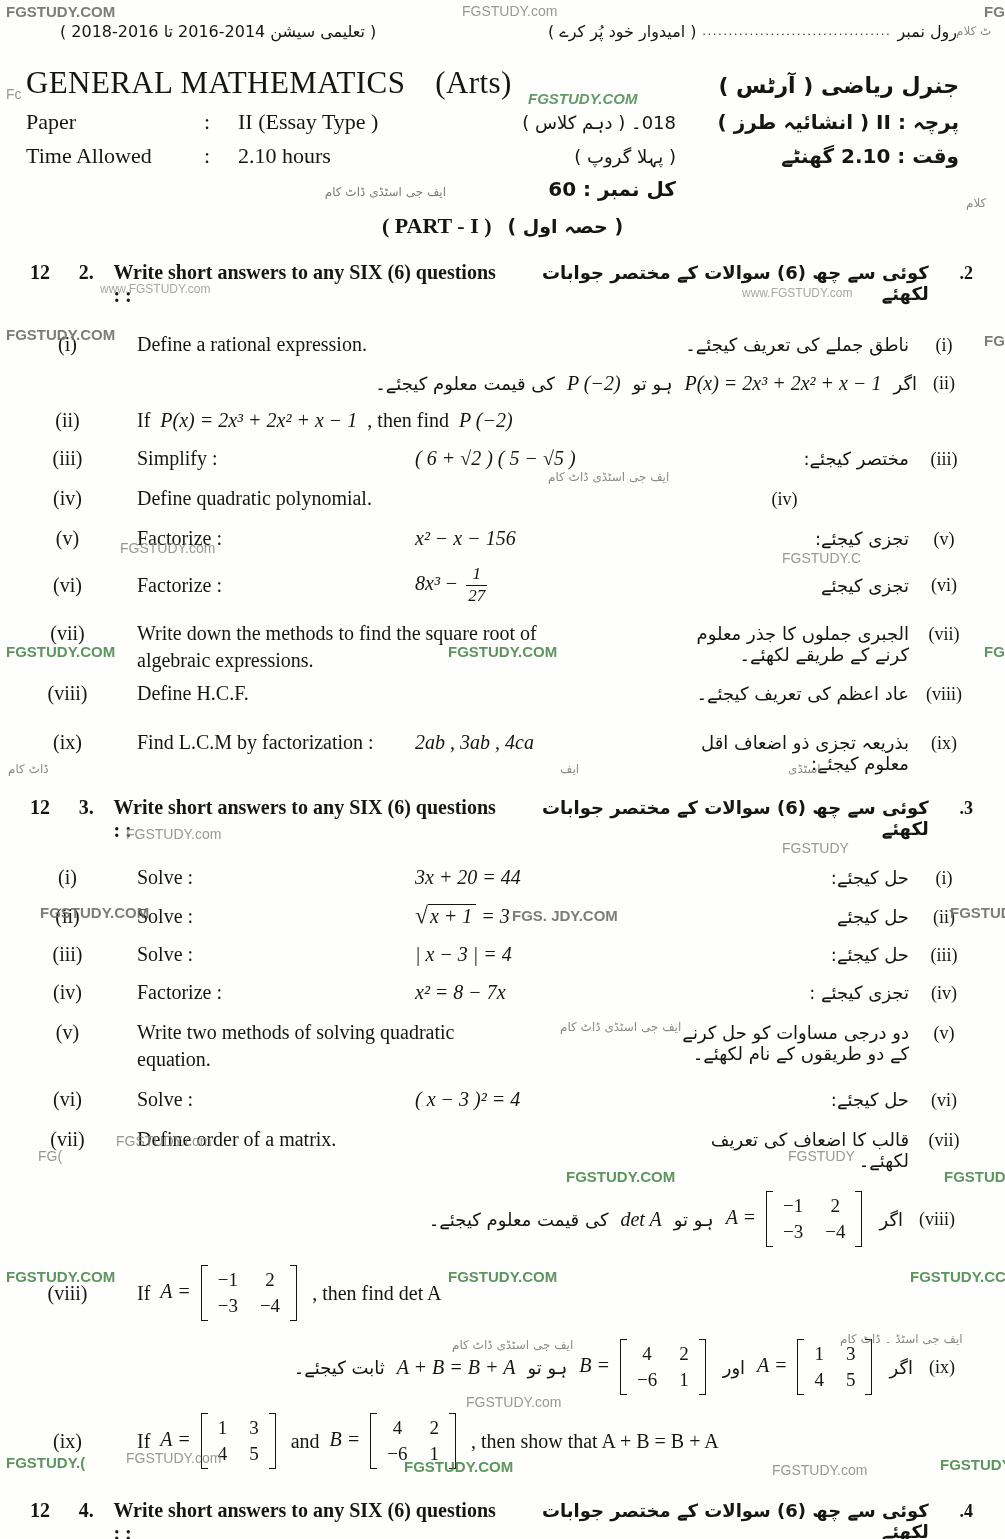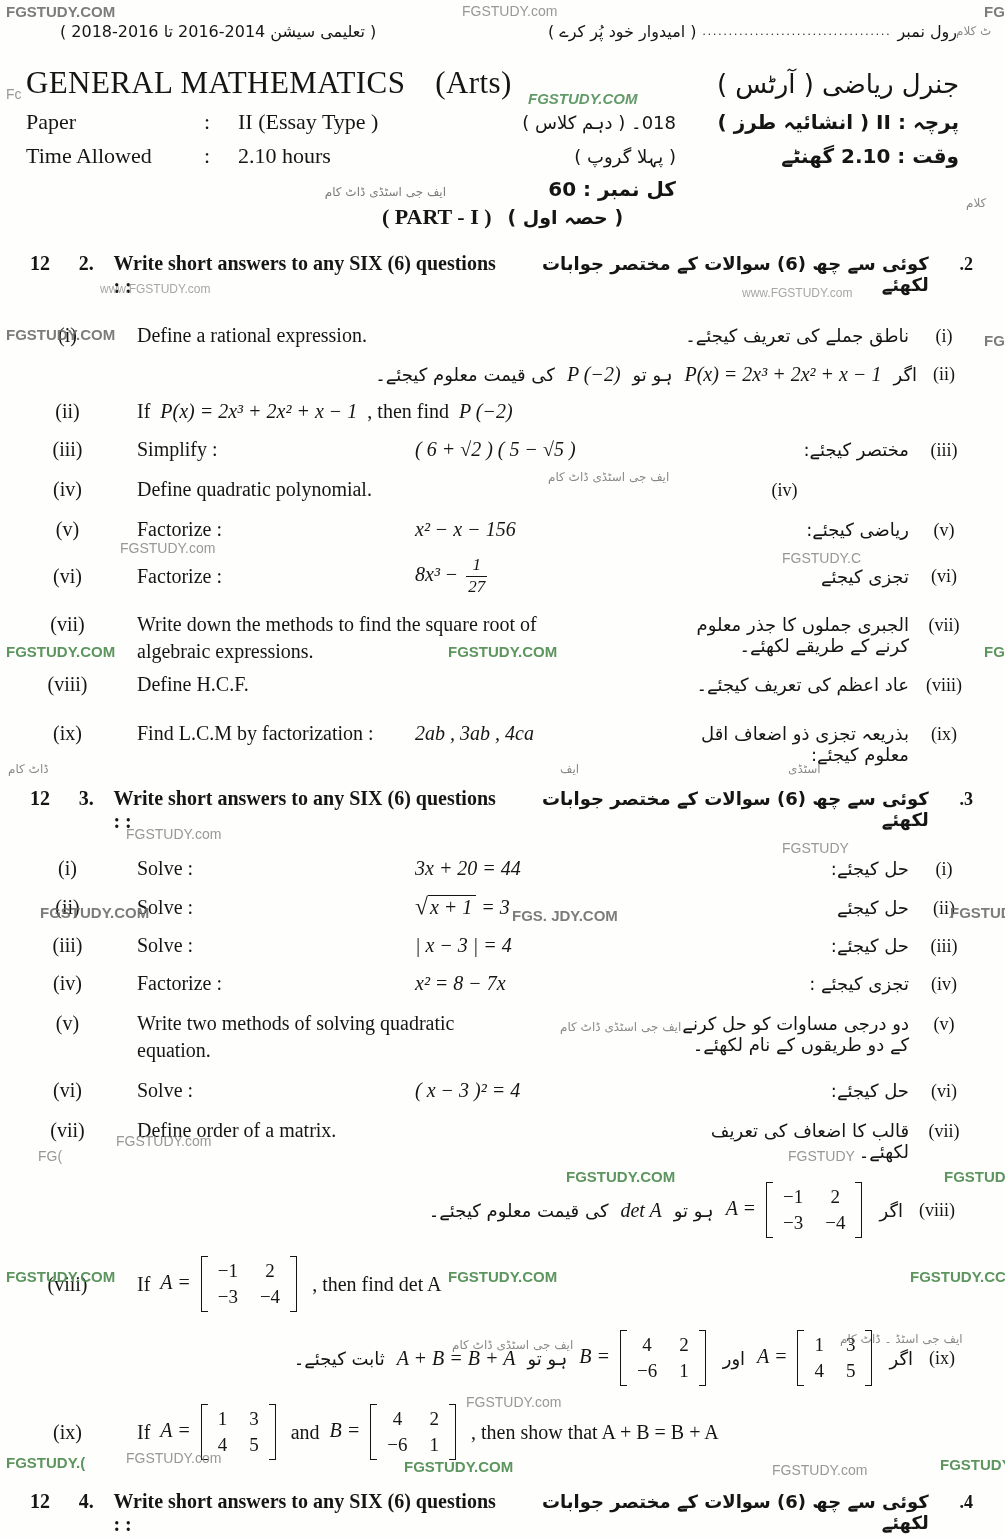"جنرل ریاضی ( آرٹس )" .title-ur { font-size: 26px -> 22px; font-weight: 400 -> 700 }
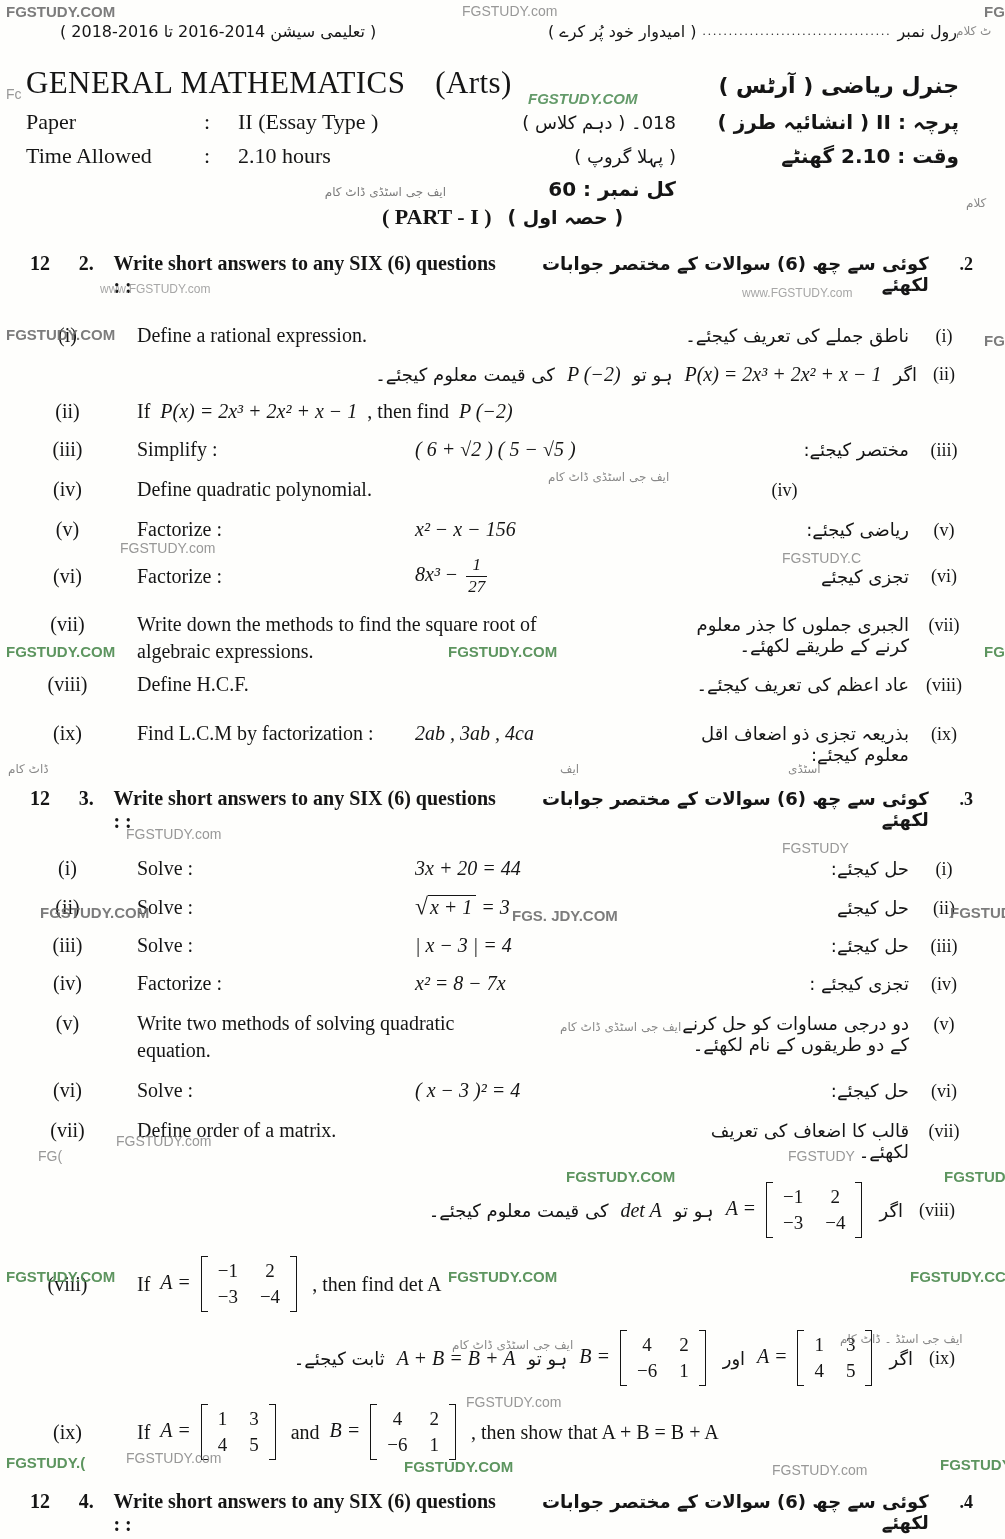"( PART - I )" .part-row { margin-top: 3px -> 12px }
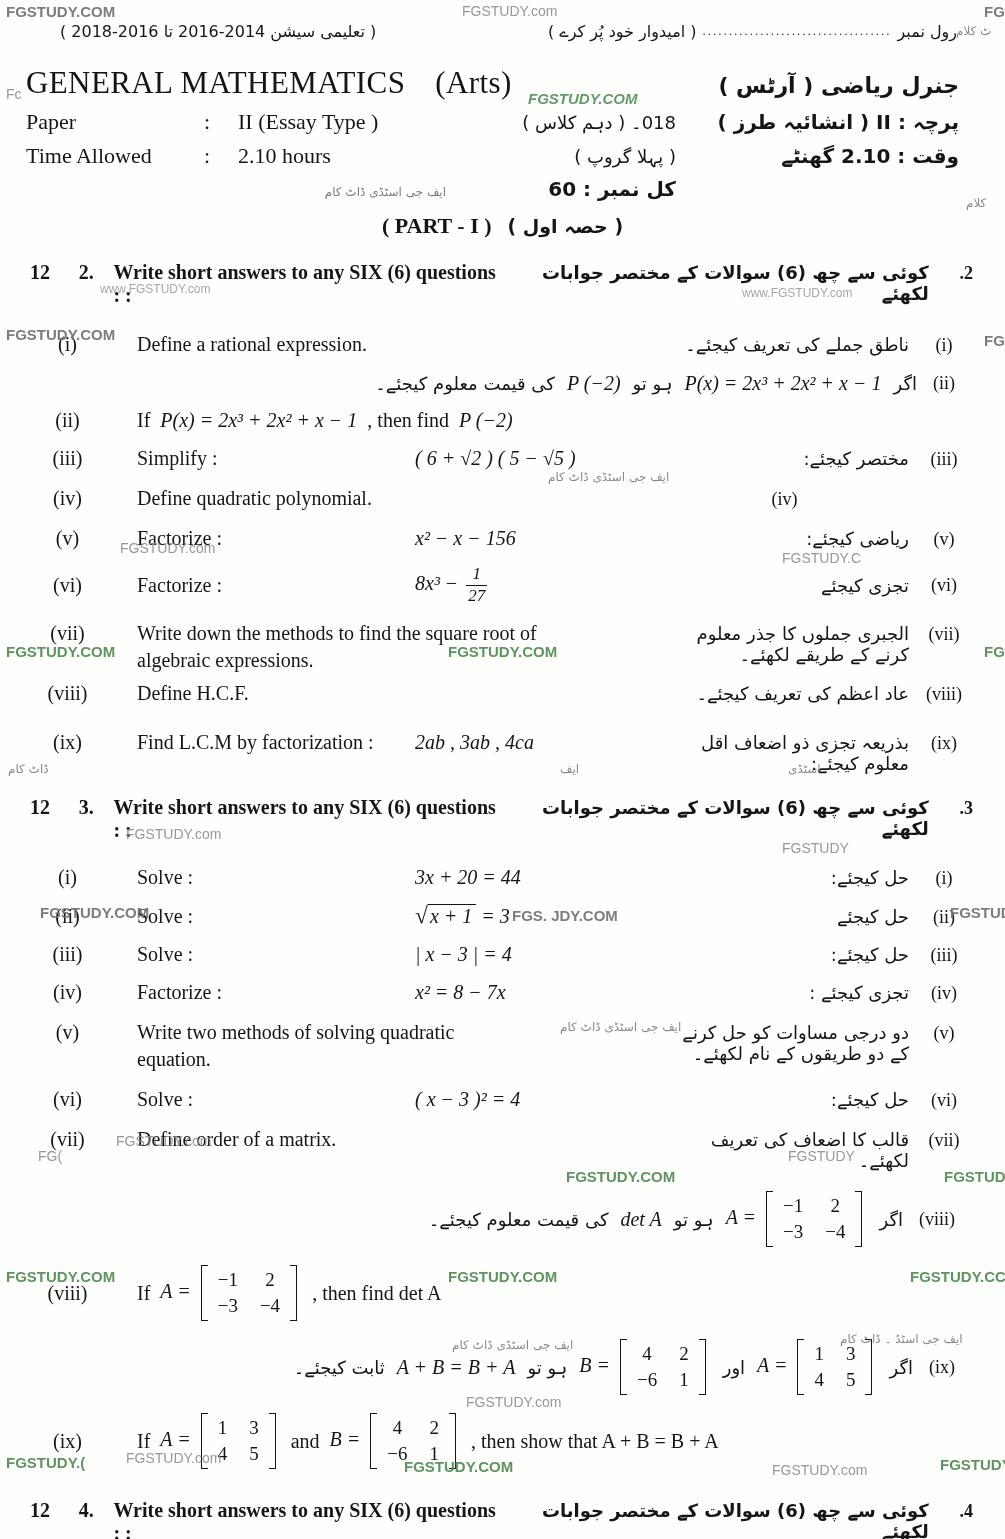"ریاضی کیجئے:" span.q-ur { text: ریاضی -> تجزی }
